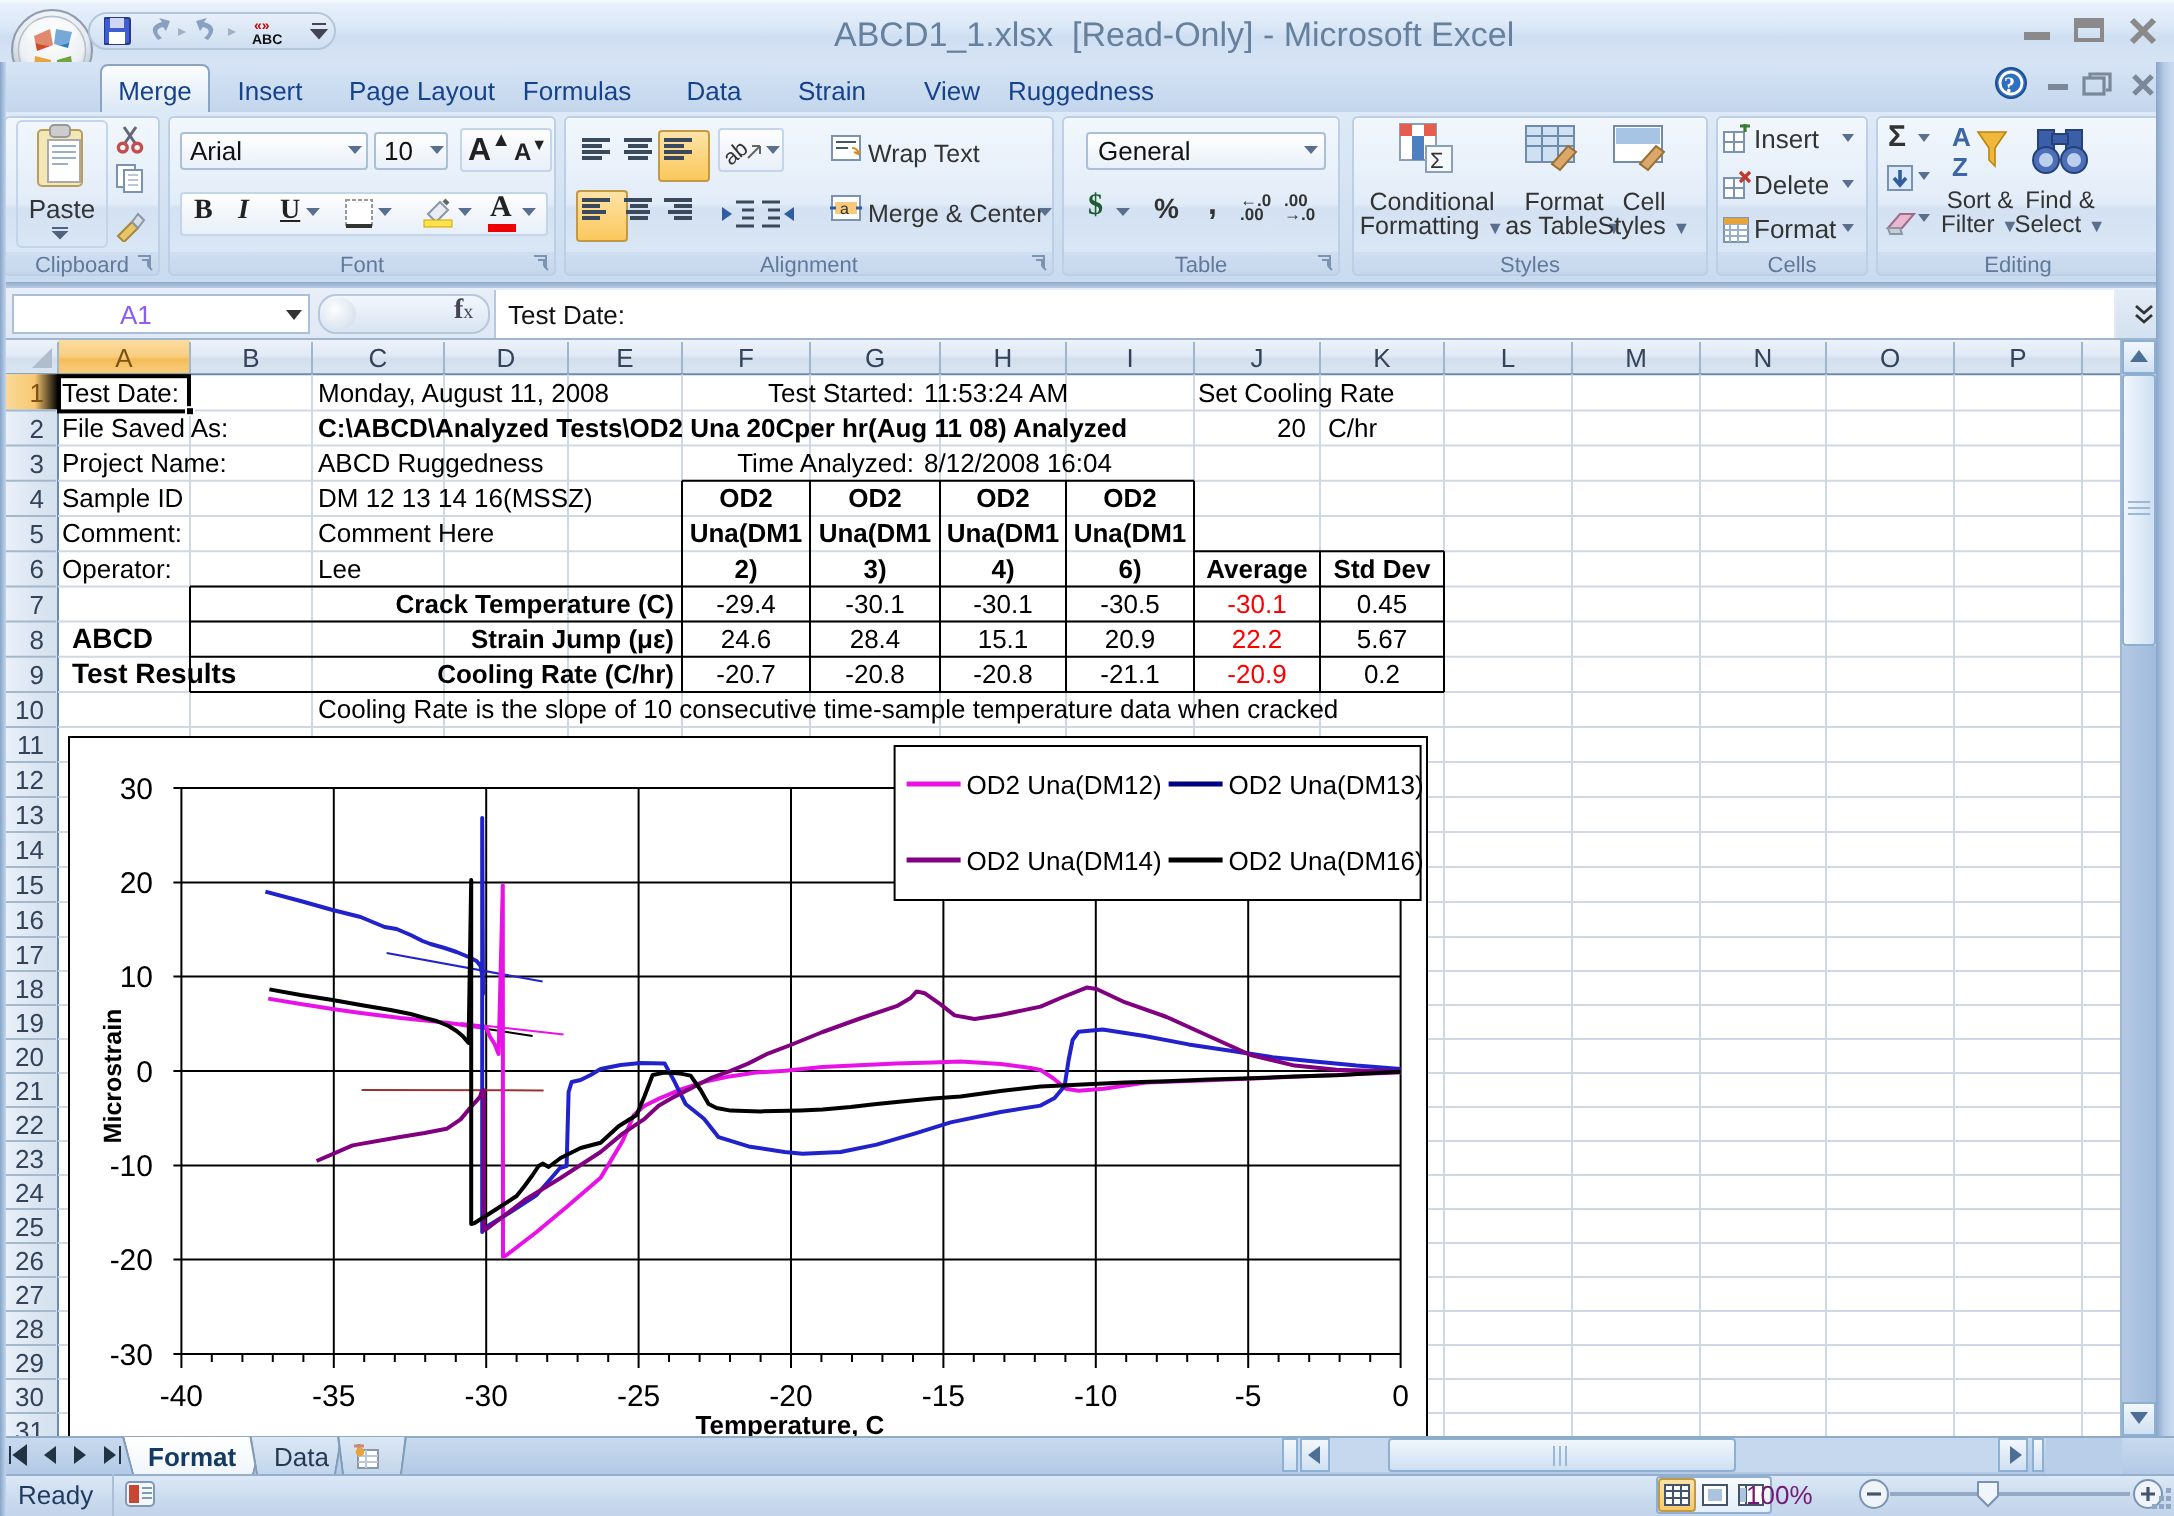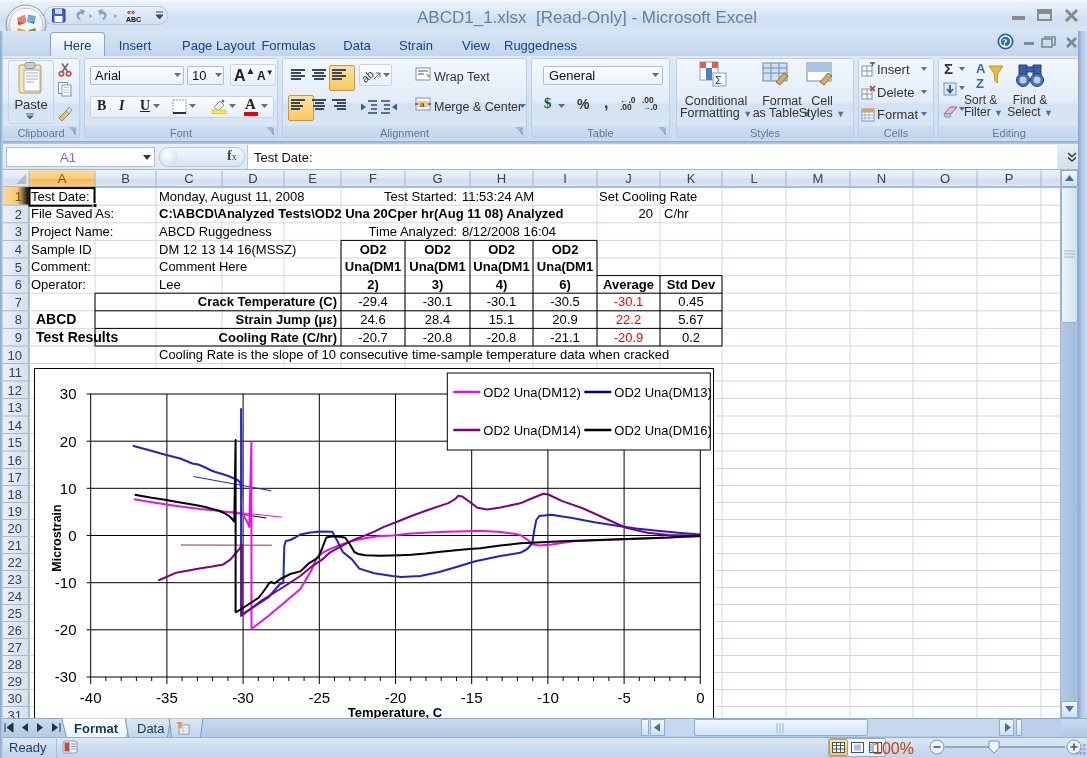"Here" div.abs { text: Here -> Merge }
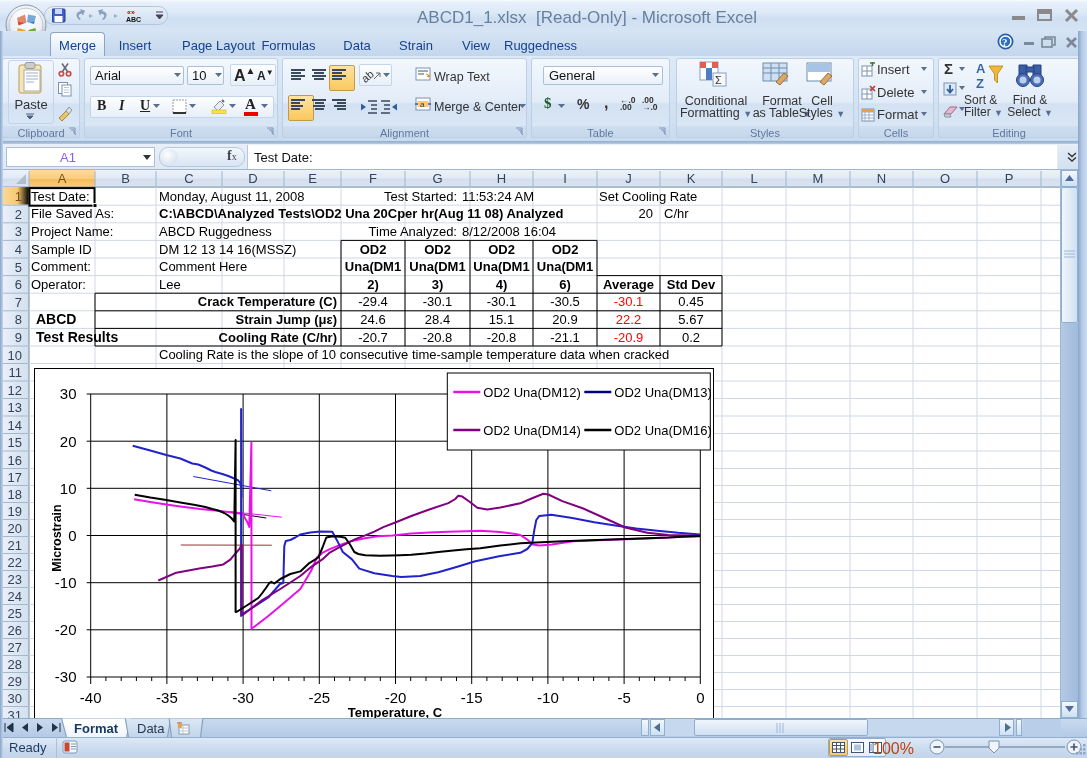"Page Layout" div.abs { text-align: right -> center }
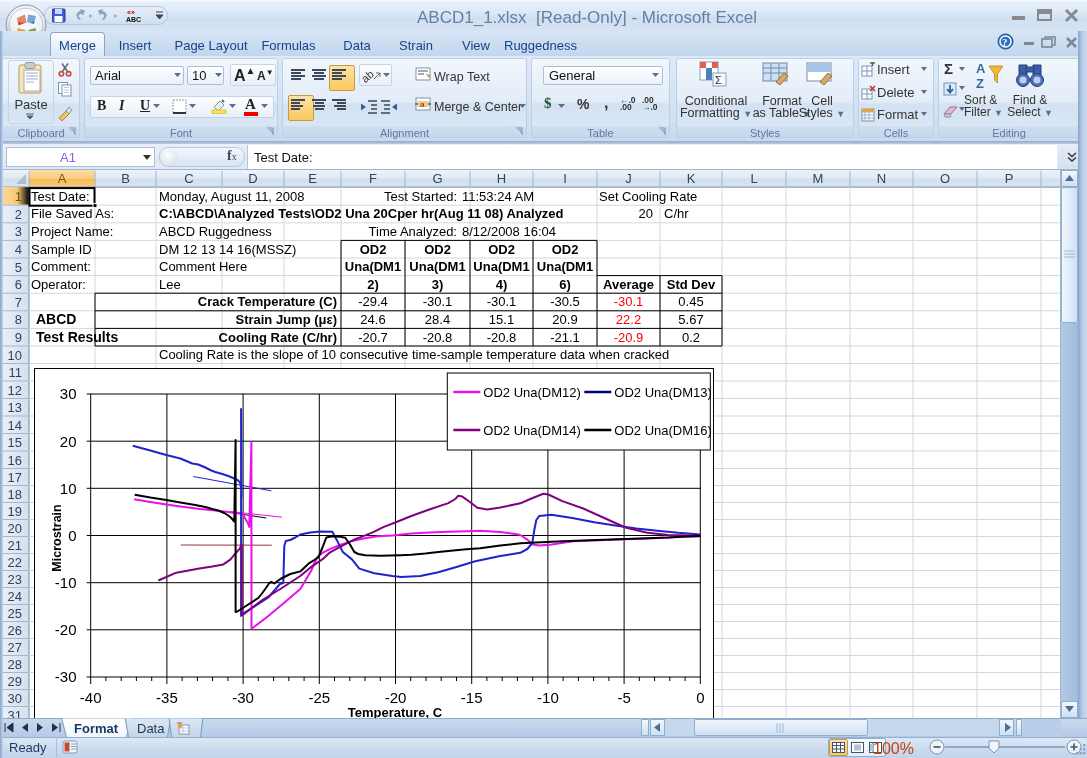"Sort &" div.abs { text-align: left -> center }
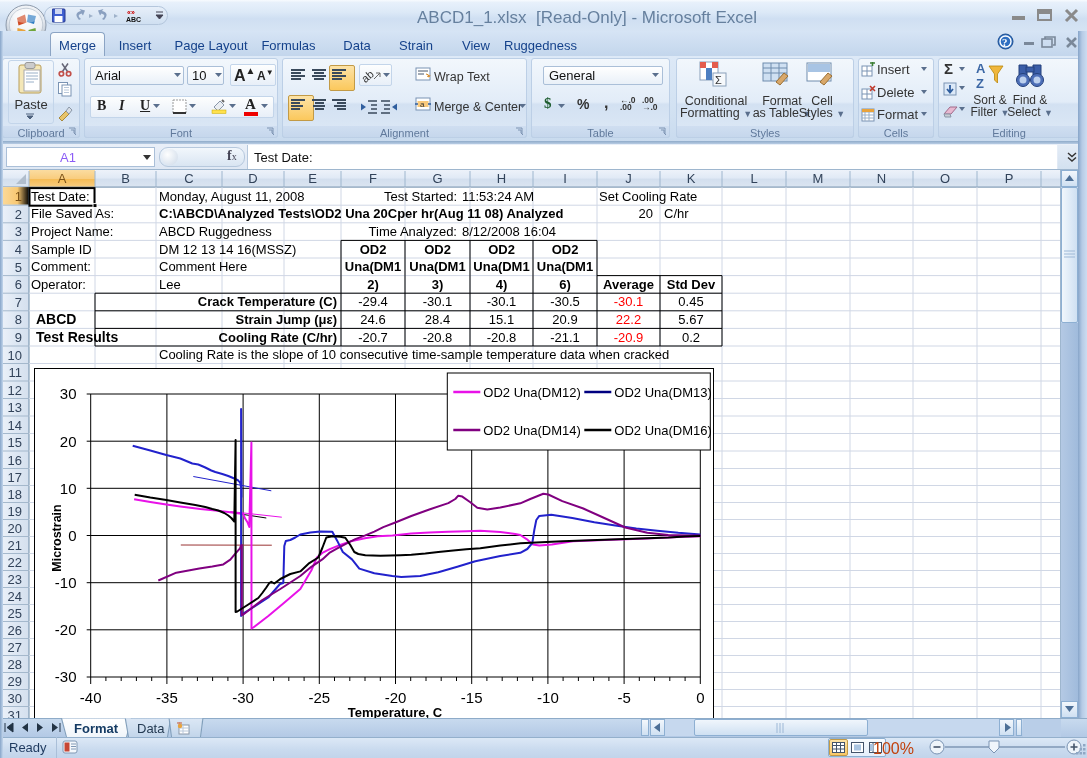"100%" div.abs { color: #c2410c -> #701a75; font-size: 16px -> 13px }
